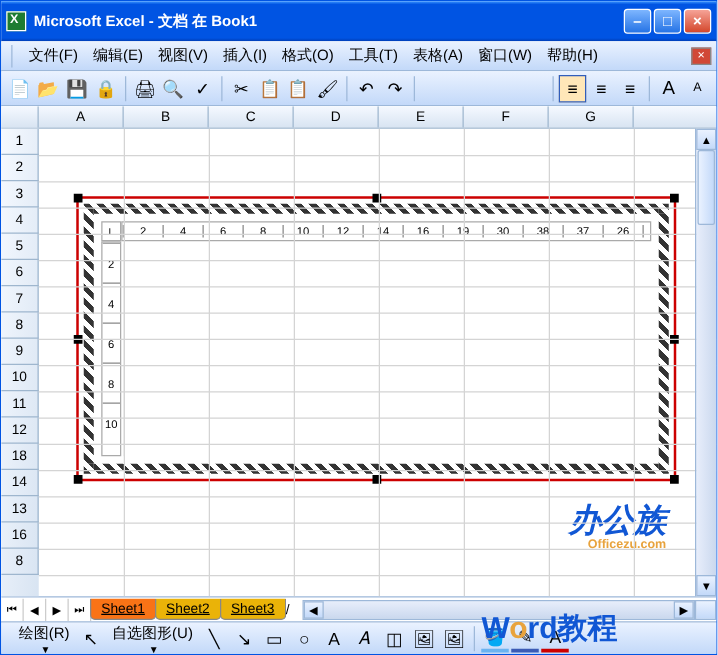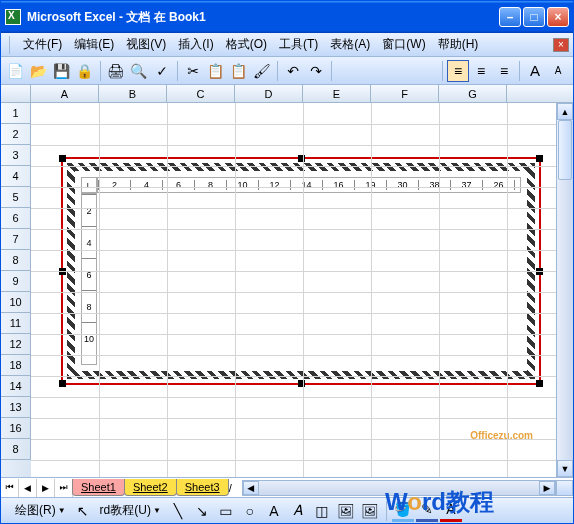"办公族" span { html: none -> <span>办公族</span> }
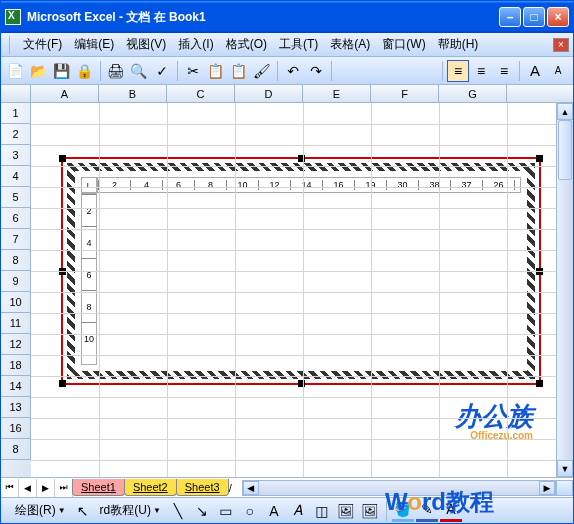"Sheet1" .sheettab.active { background: #fca5a5 -> #f97316 }
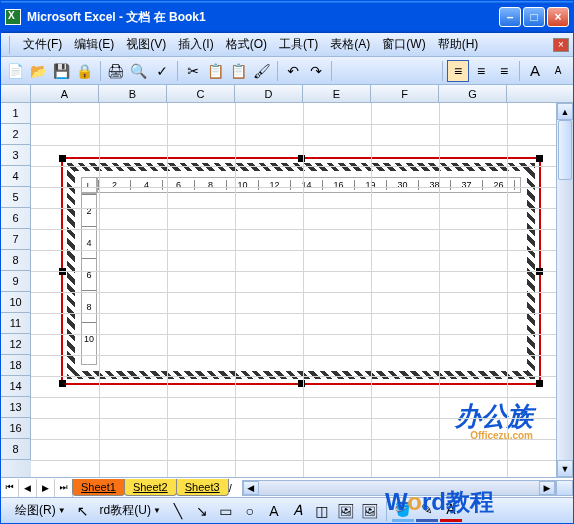"Sheet2" .sheettab { background: #fde047 -> #eab308 }
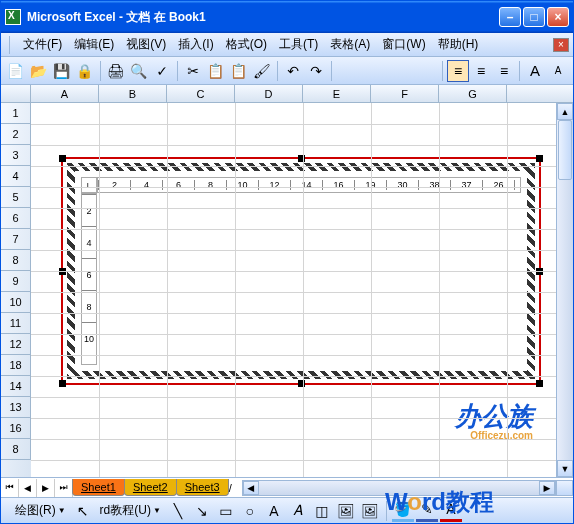"绘图(R)" .drawlabel { flex-direction: none -> column }
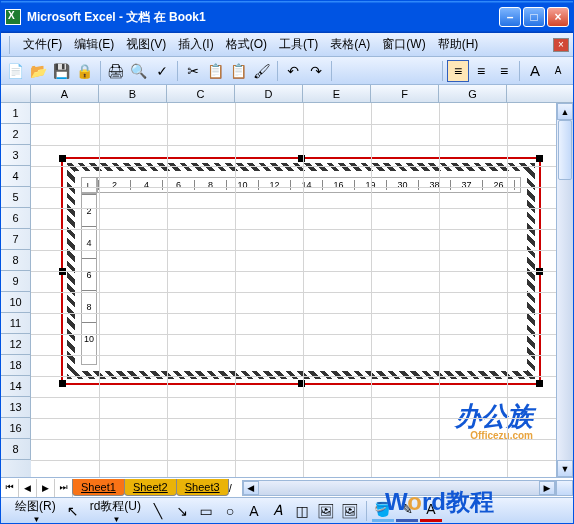"rd教程(U)" span { text: rd教程 -> 自选图形 }
